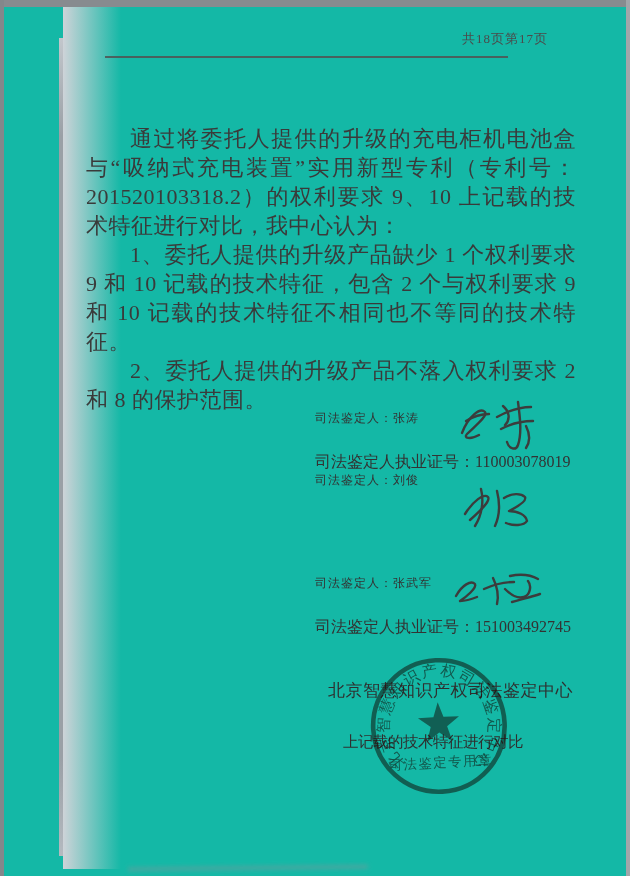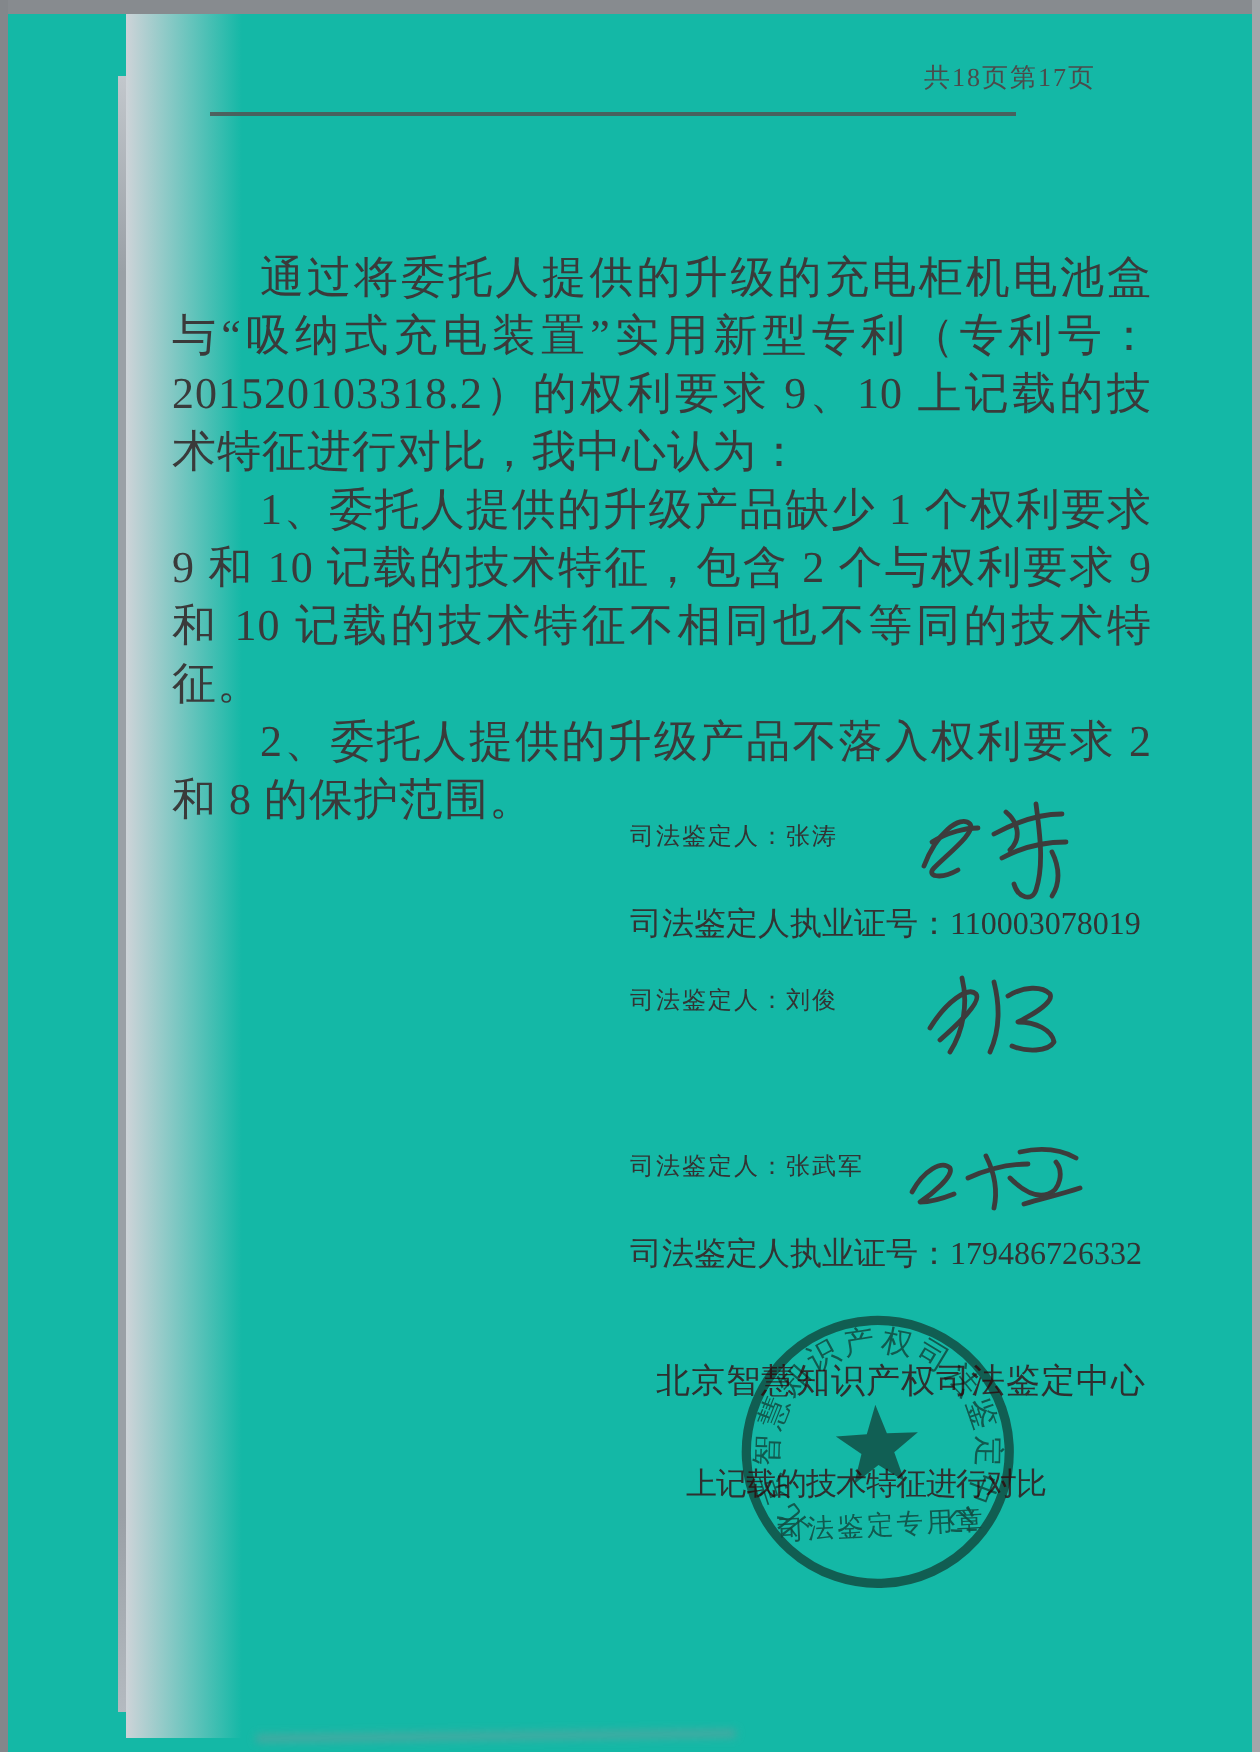"司法鉴定人：刘俊" div.signer { top: 492px -> 472px }
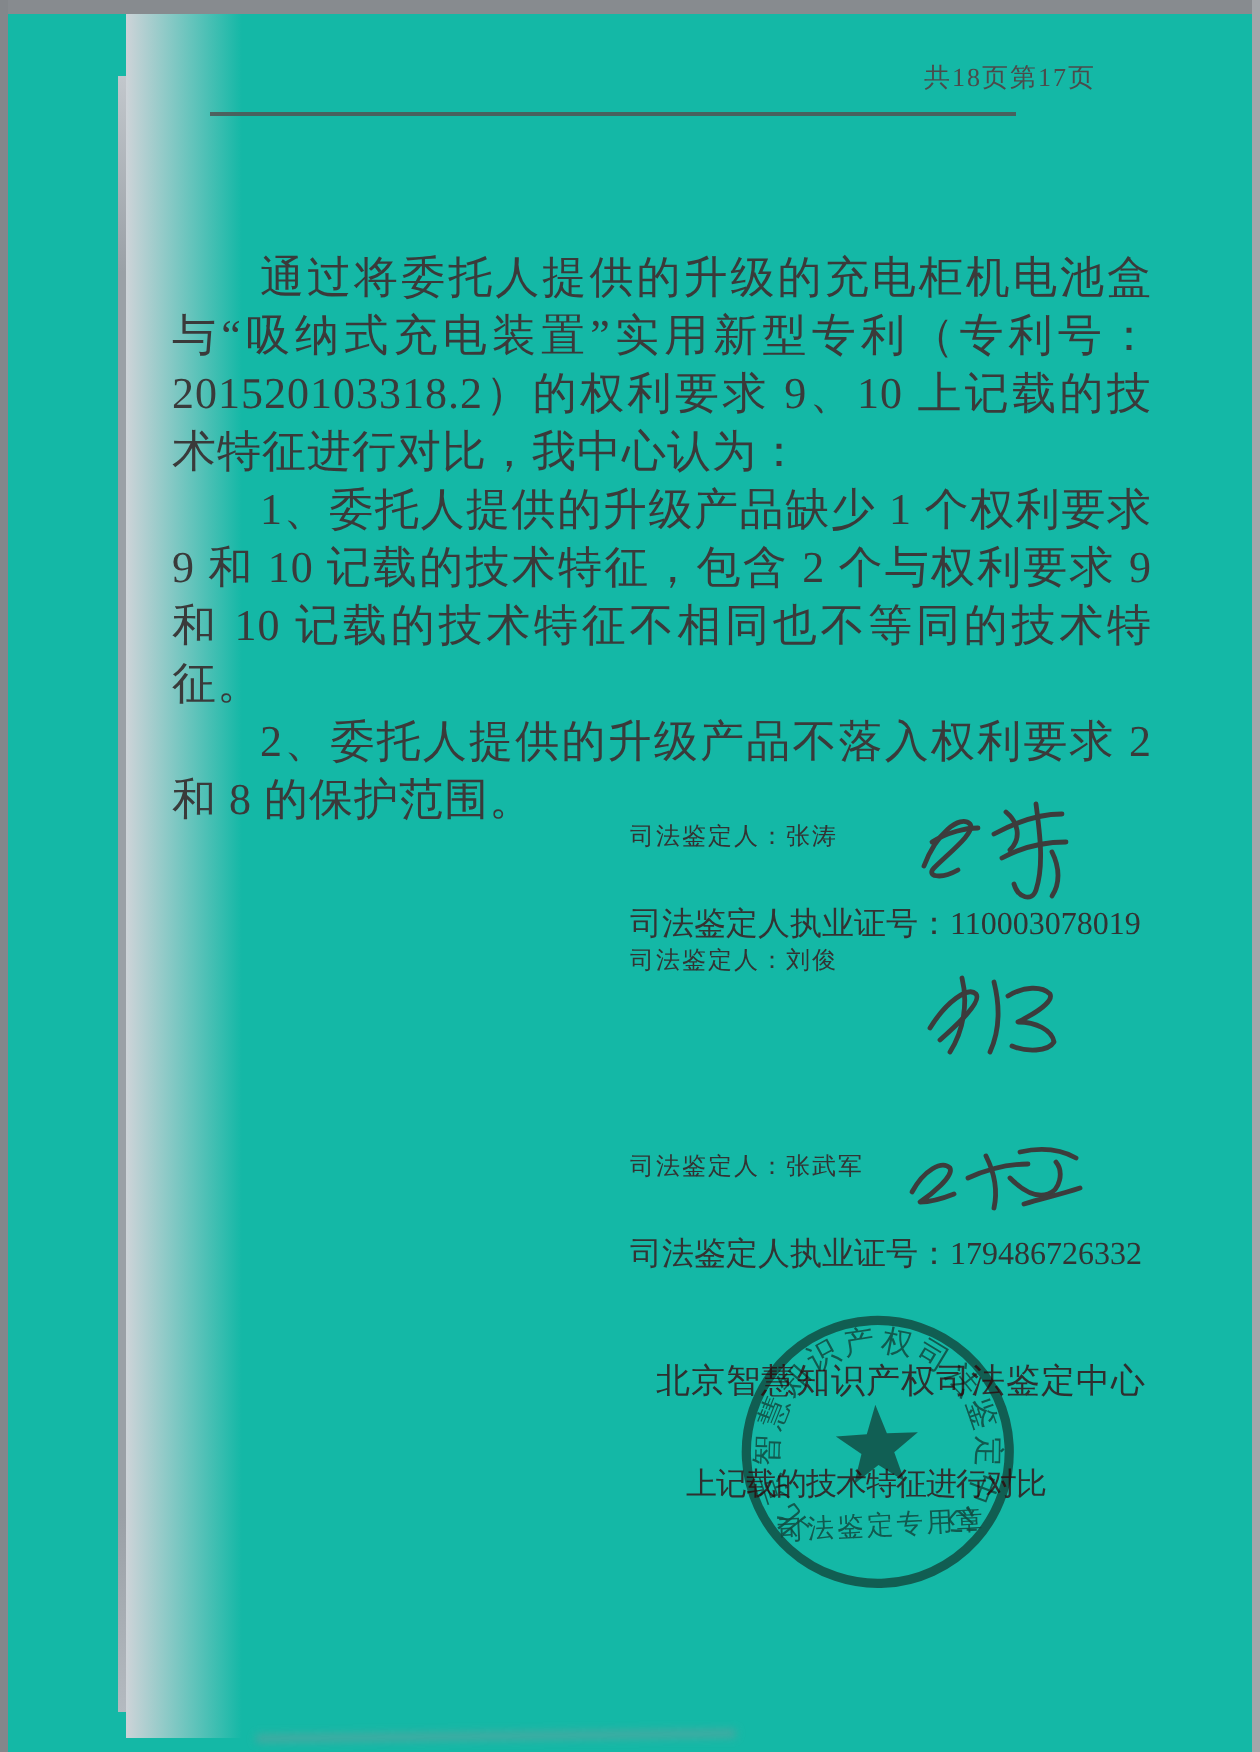"司法鉴定人执业证号：179486726332" div.license { text: 179486726332 -> 151003492745 }
